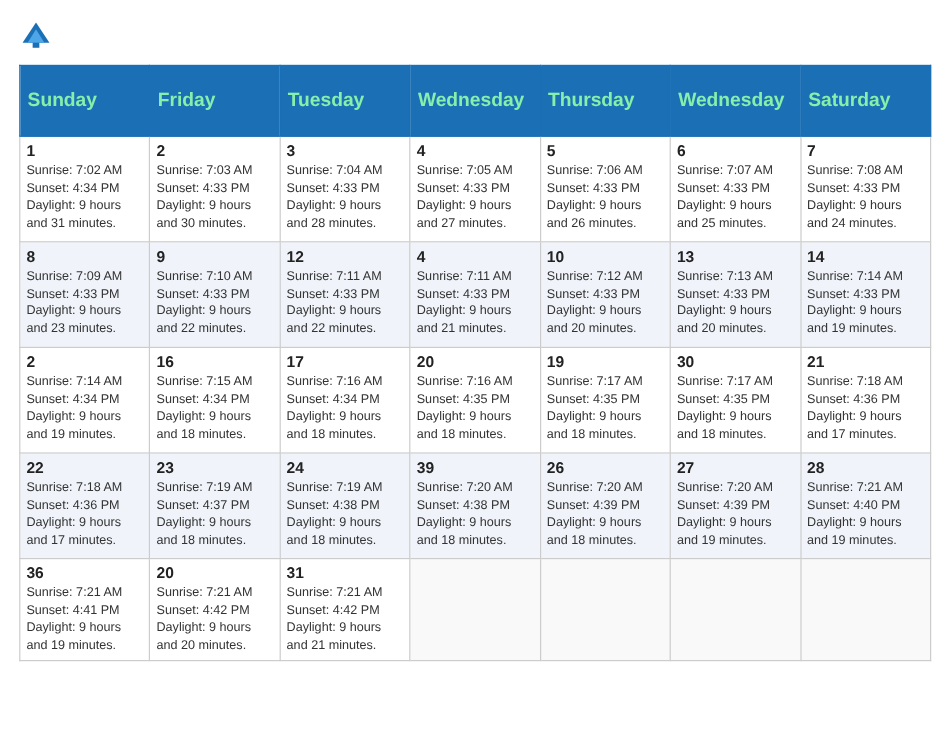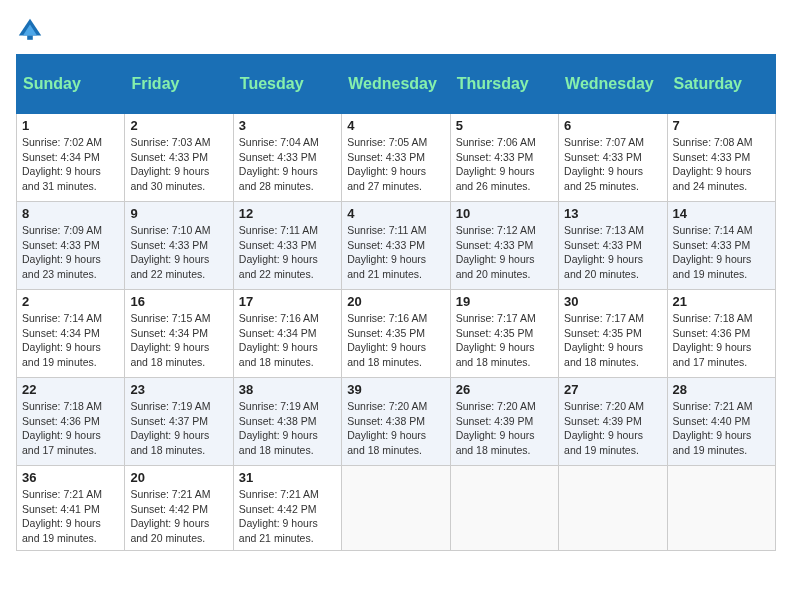"38" span.day-number { text: 38 -> 24 }
